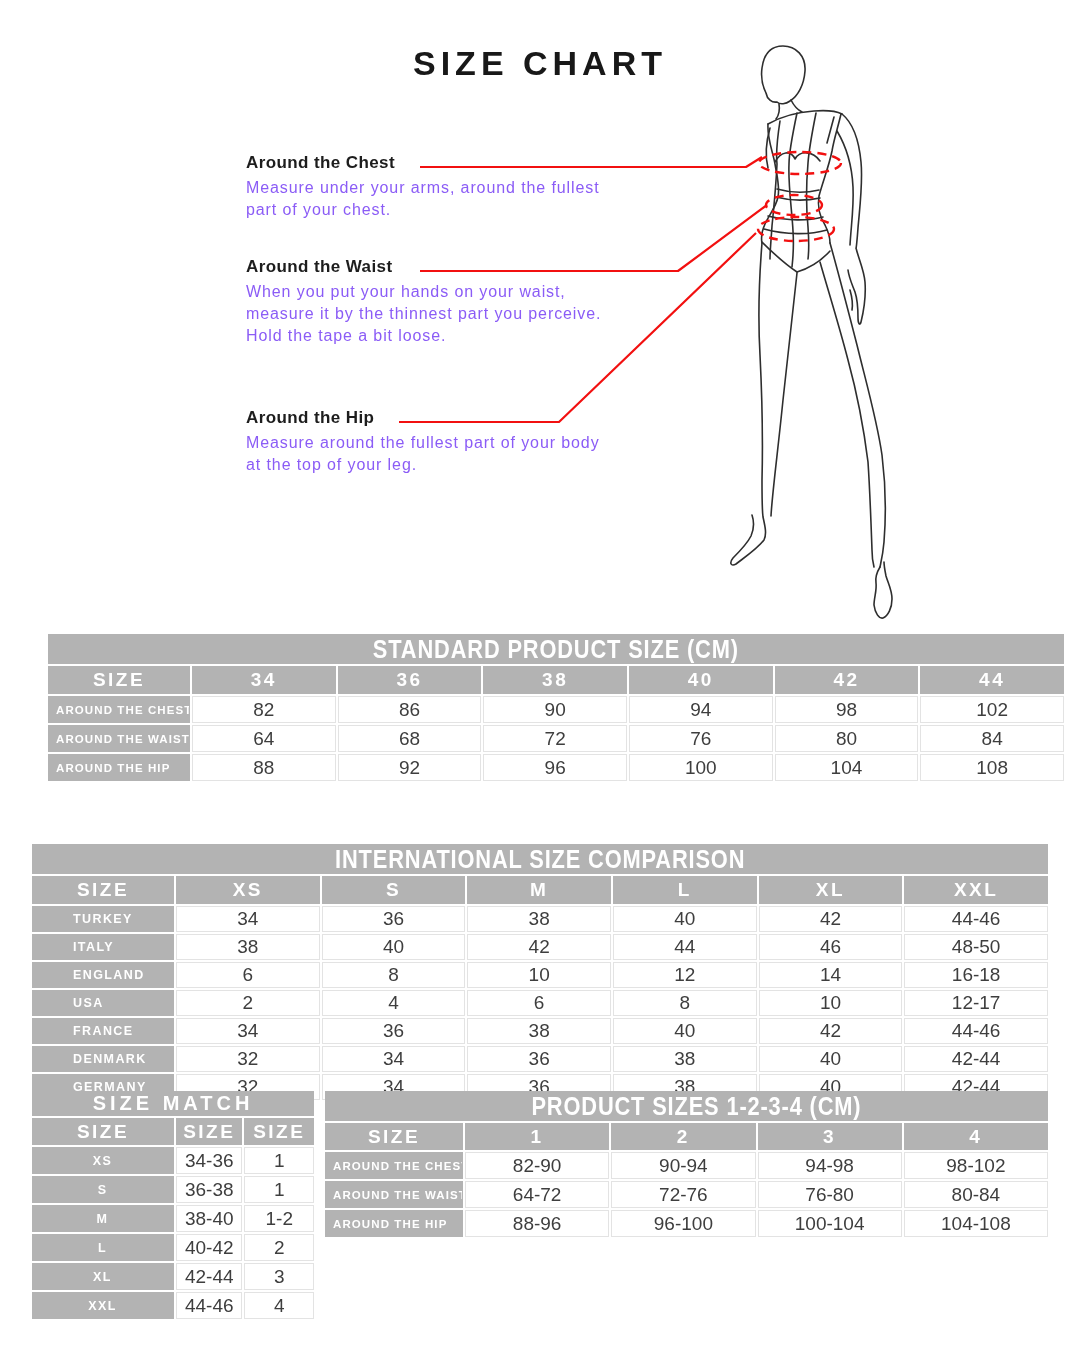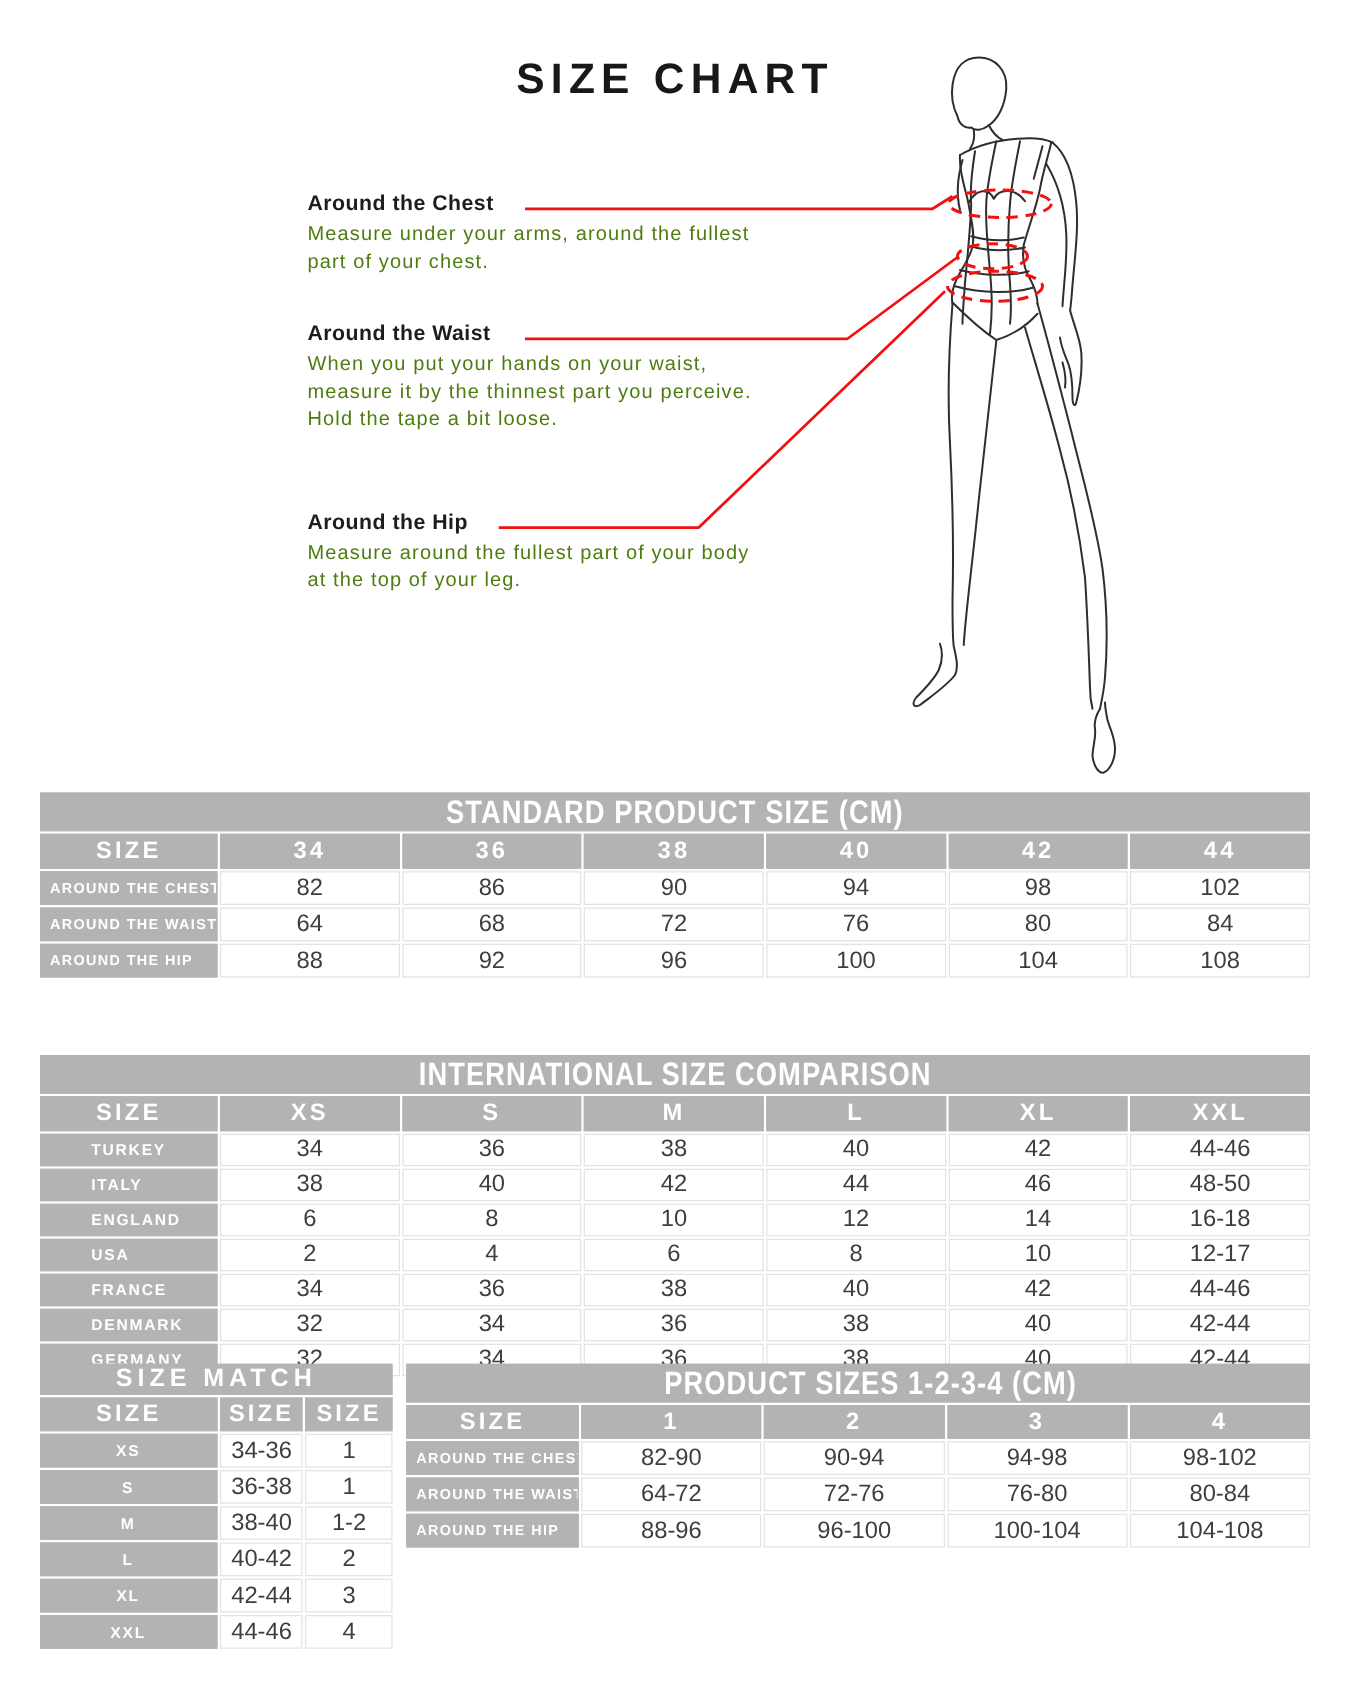"Measure under your arms, around" .guide-item p { color: #4d7c0f -> #8b5cf6 }
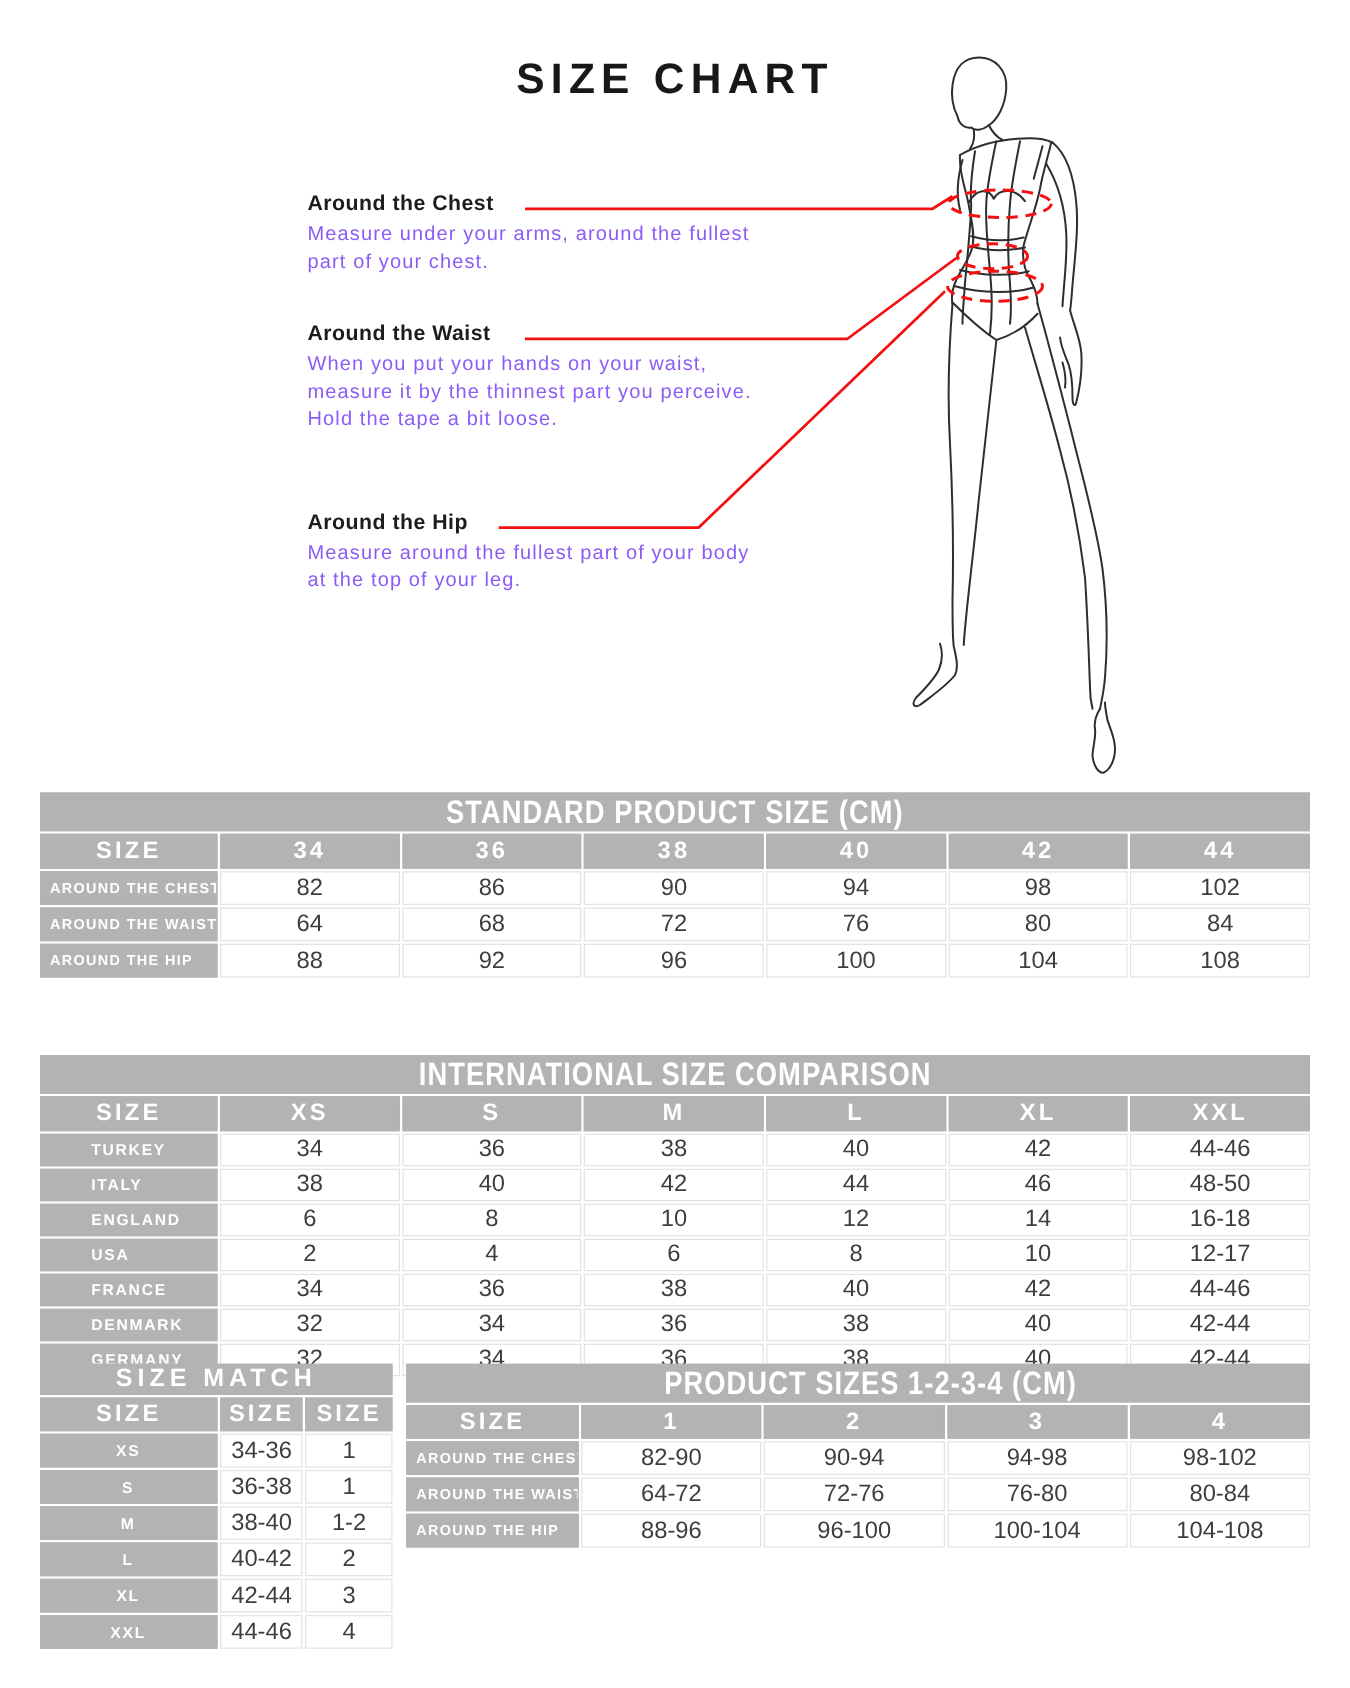"STANDARD PRODUCT SIZE (CM)" .t-standard { left: 30px -> 46px }
